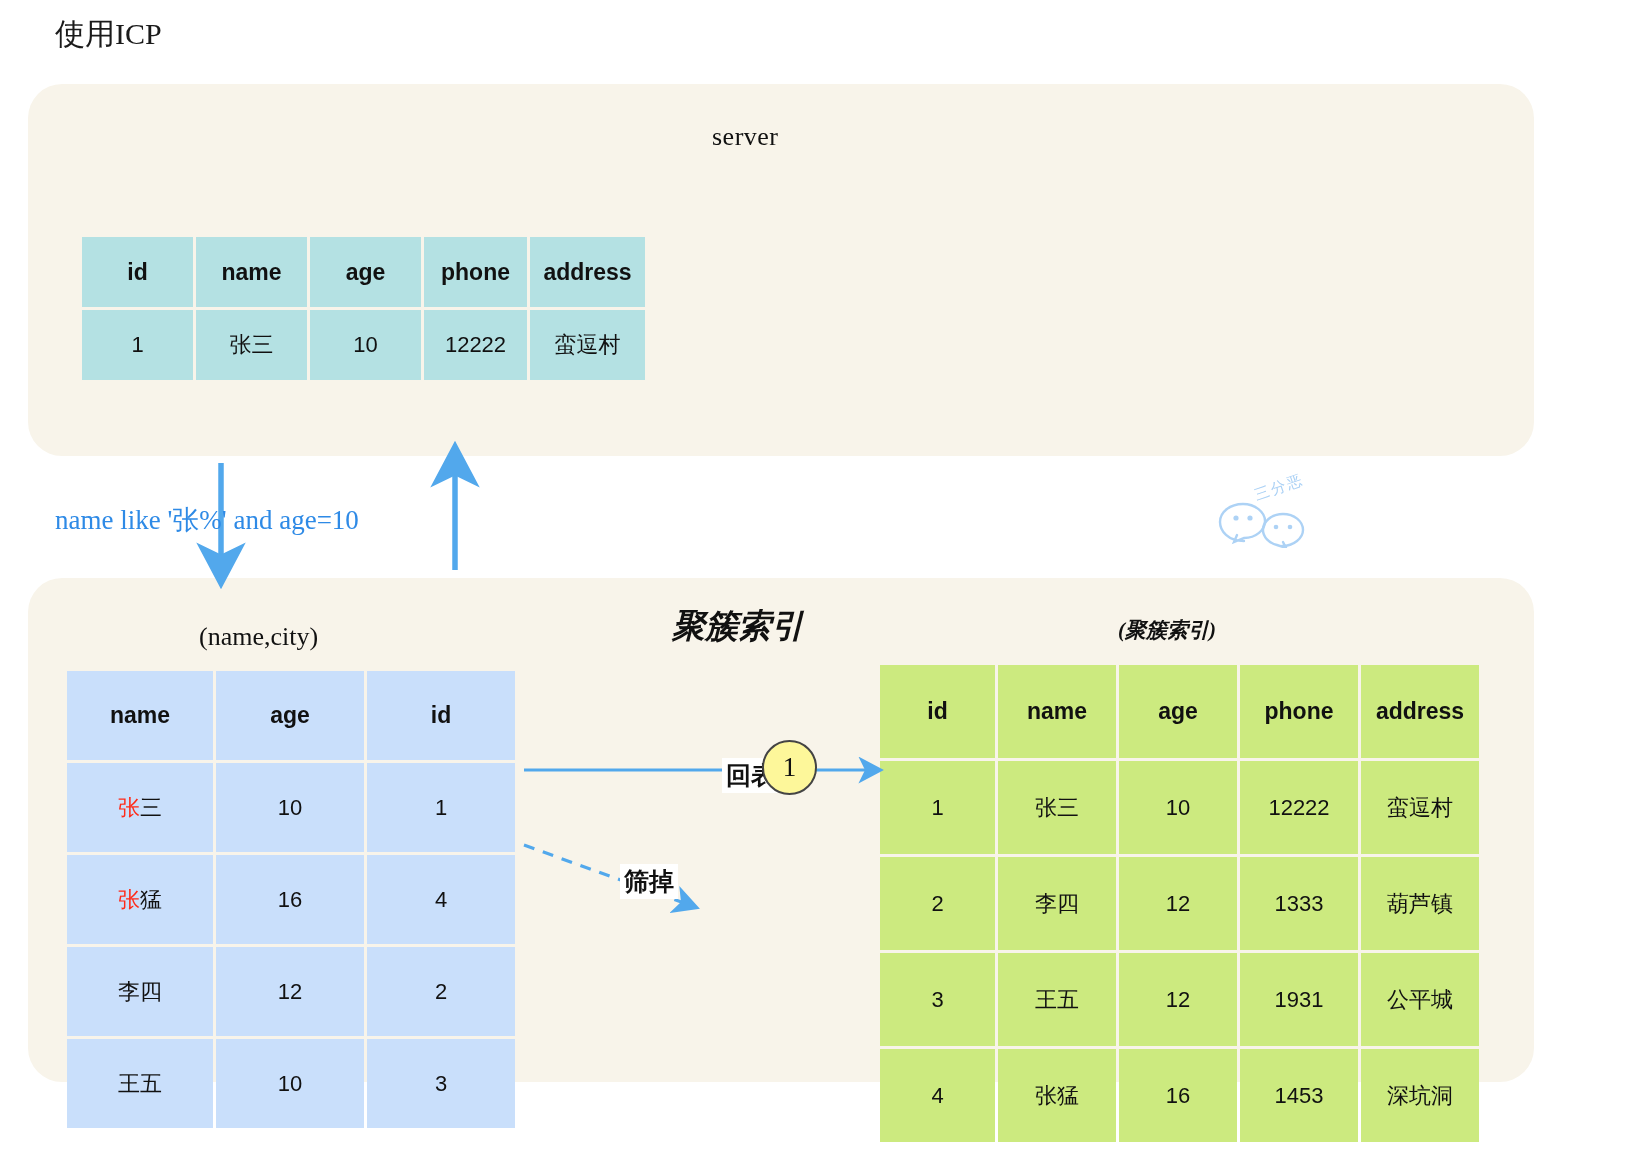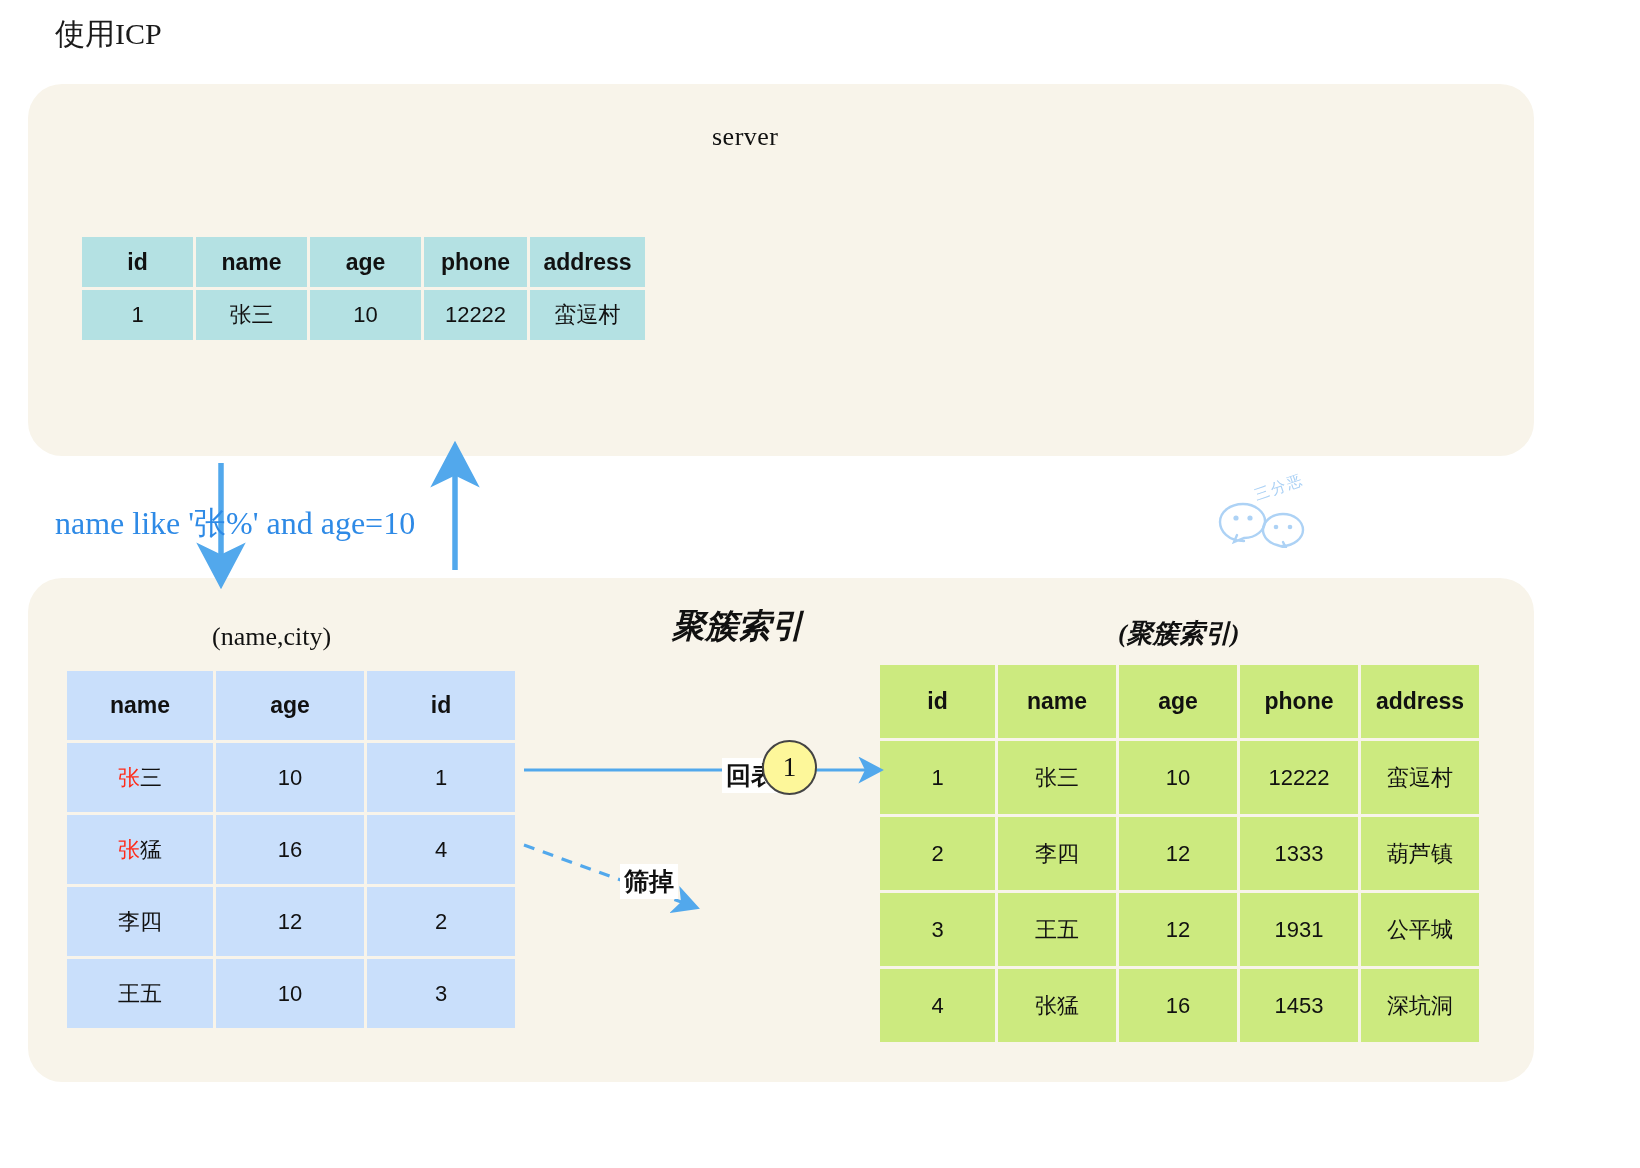"id" table.dt td { padding: 2px -> 12px }
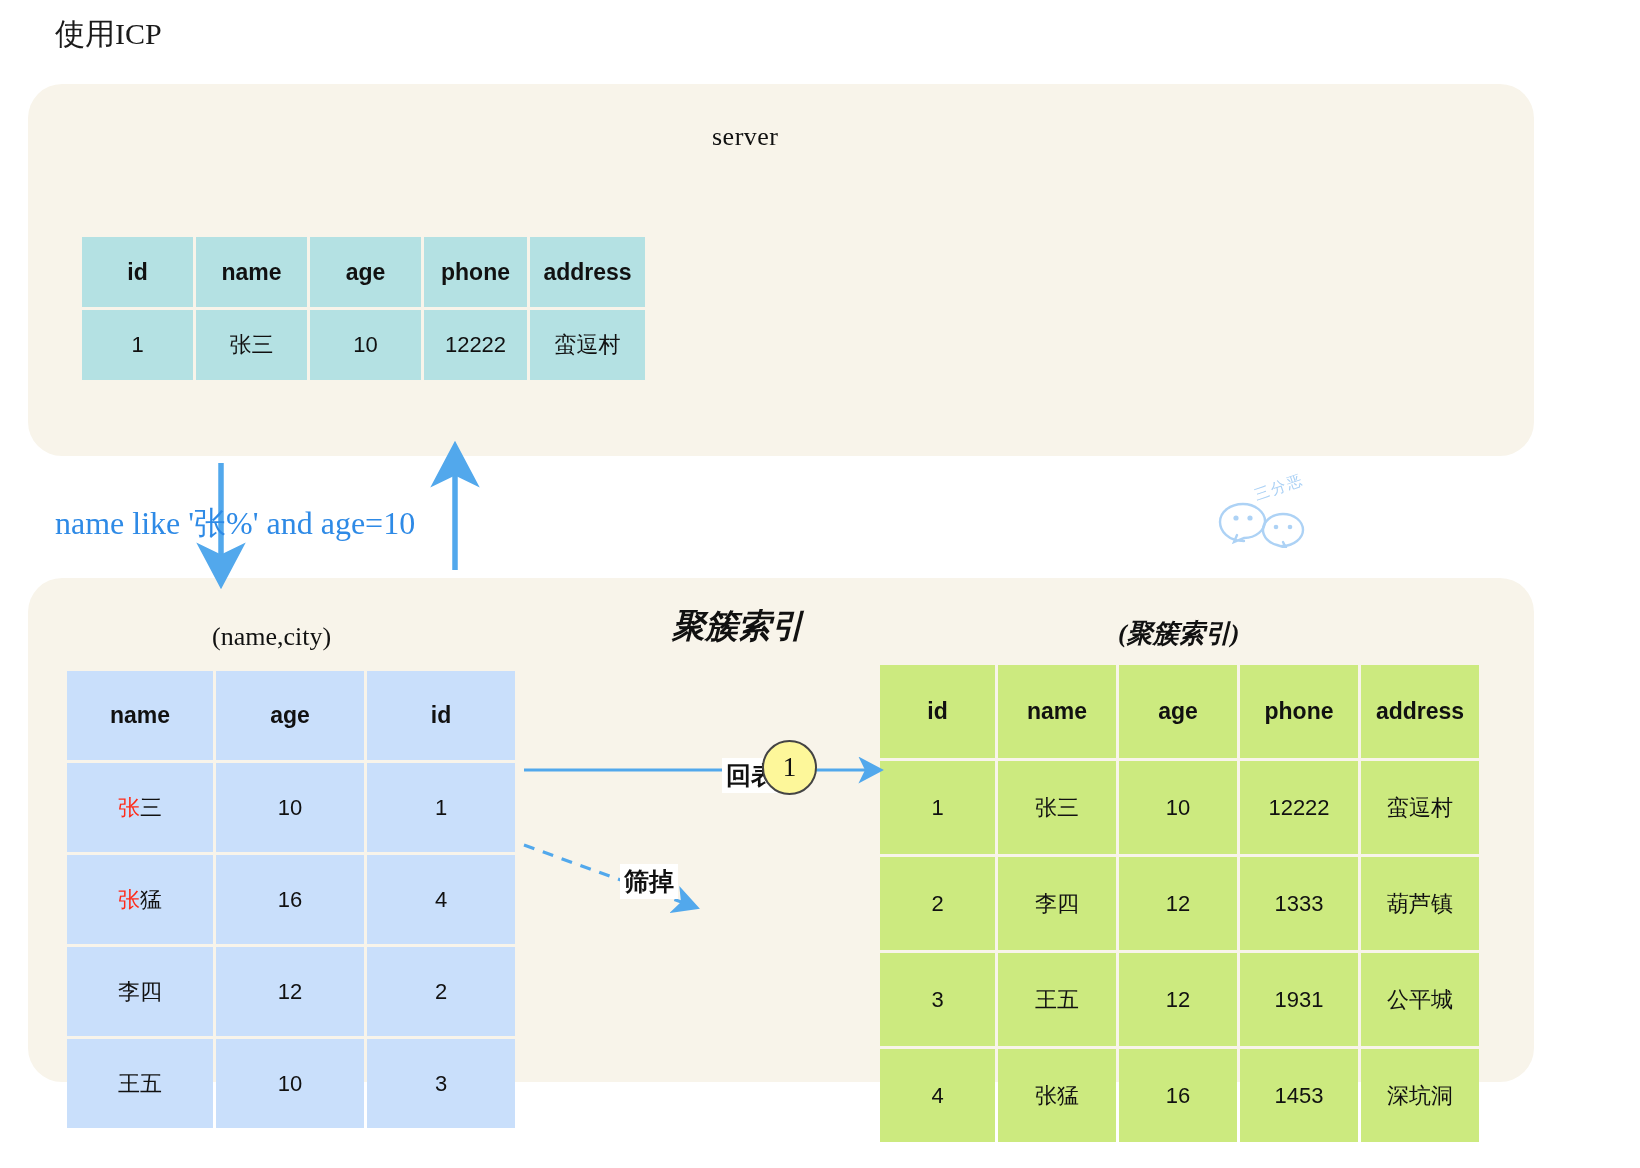"name like '张%' and age=10" .cond-text { font-size: 32px -> 27px }
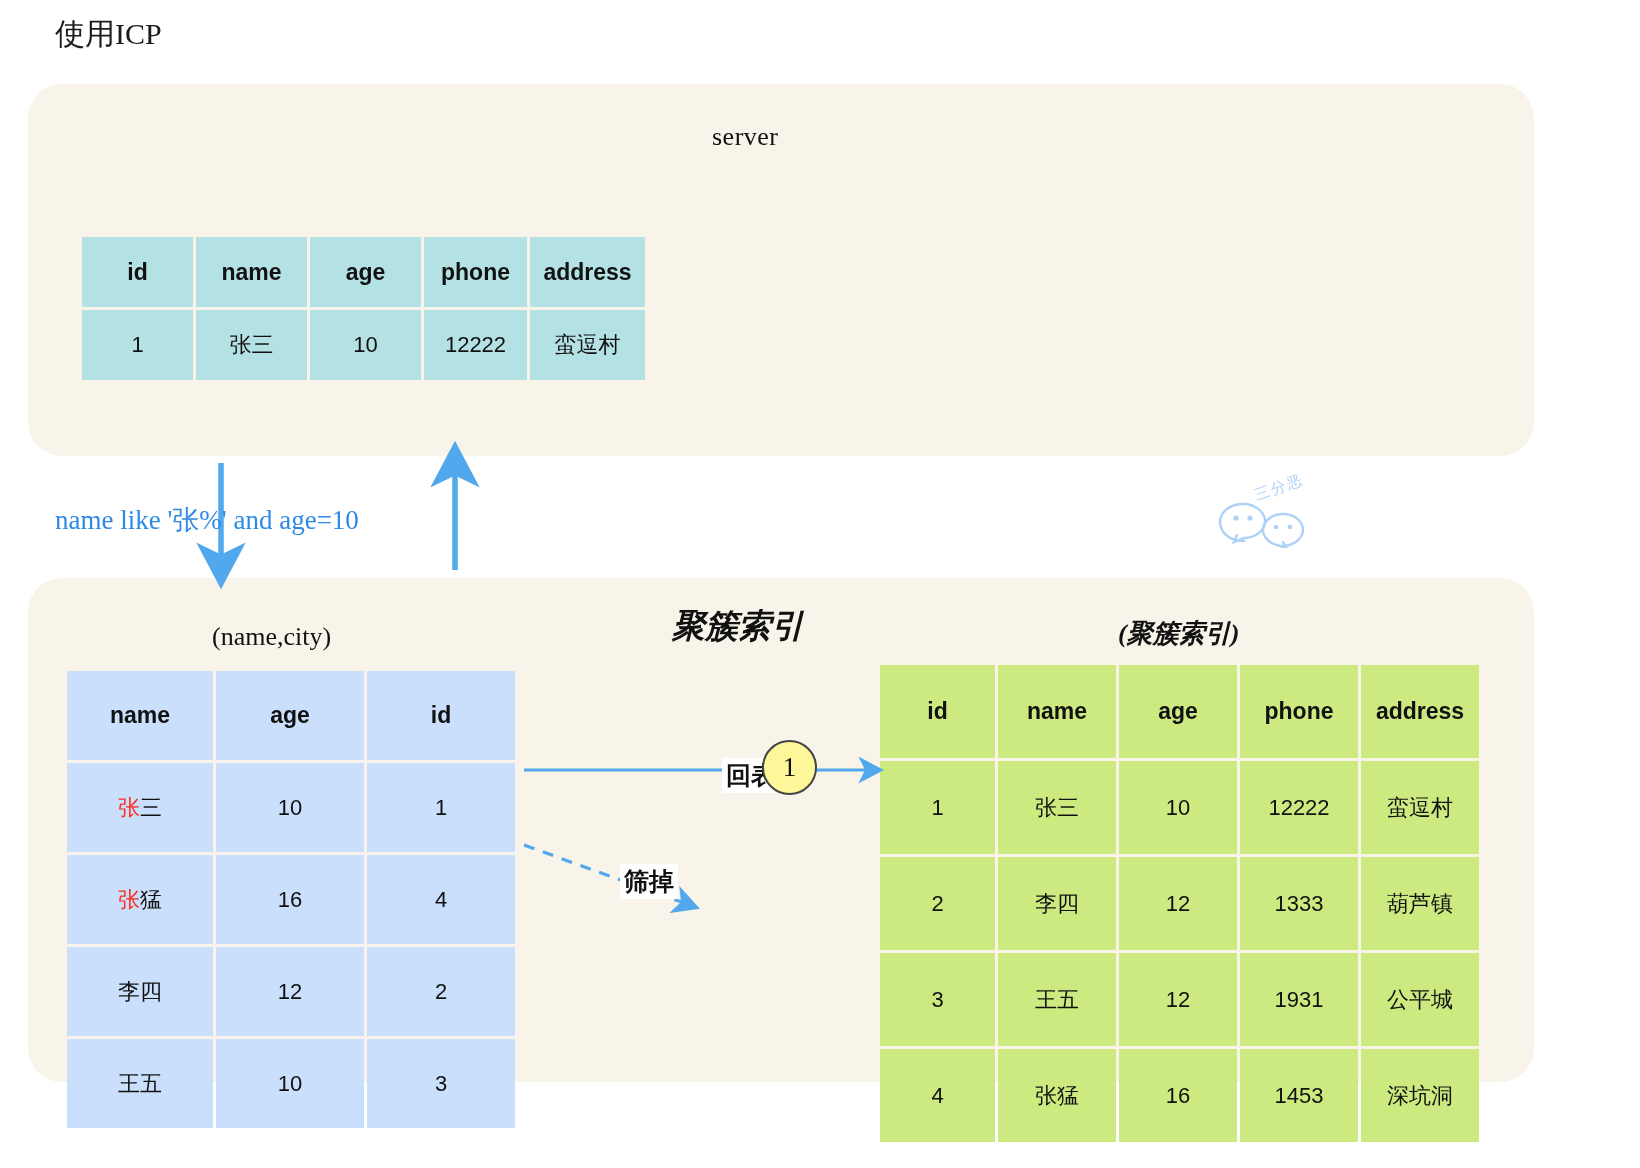"(name,city)" #idx-label { left: 212px -> 199px }
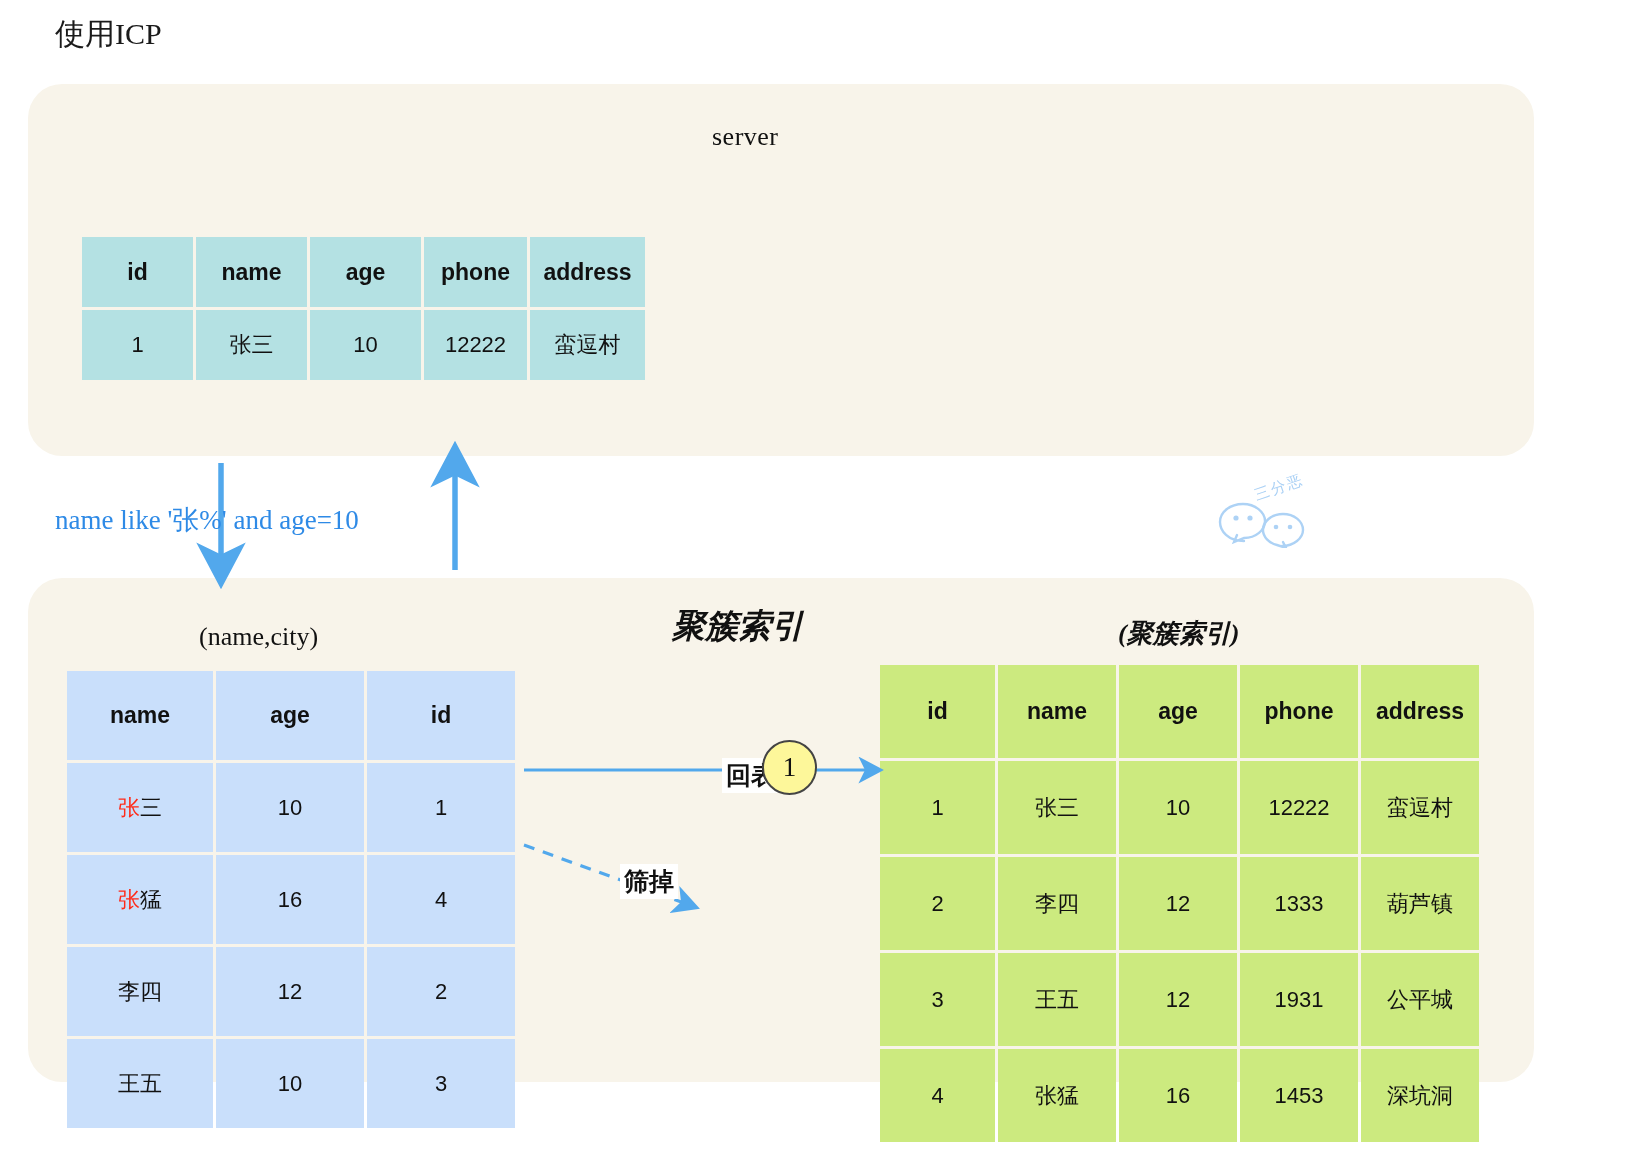"(聚簇索引)" #clustered-label { font-size: 26px -> 21px }
